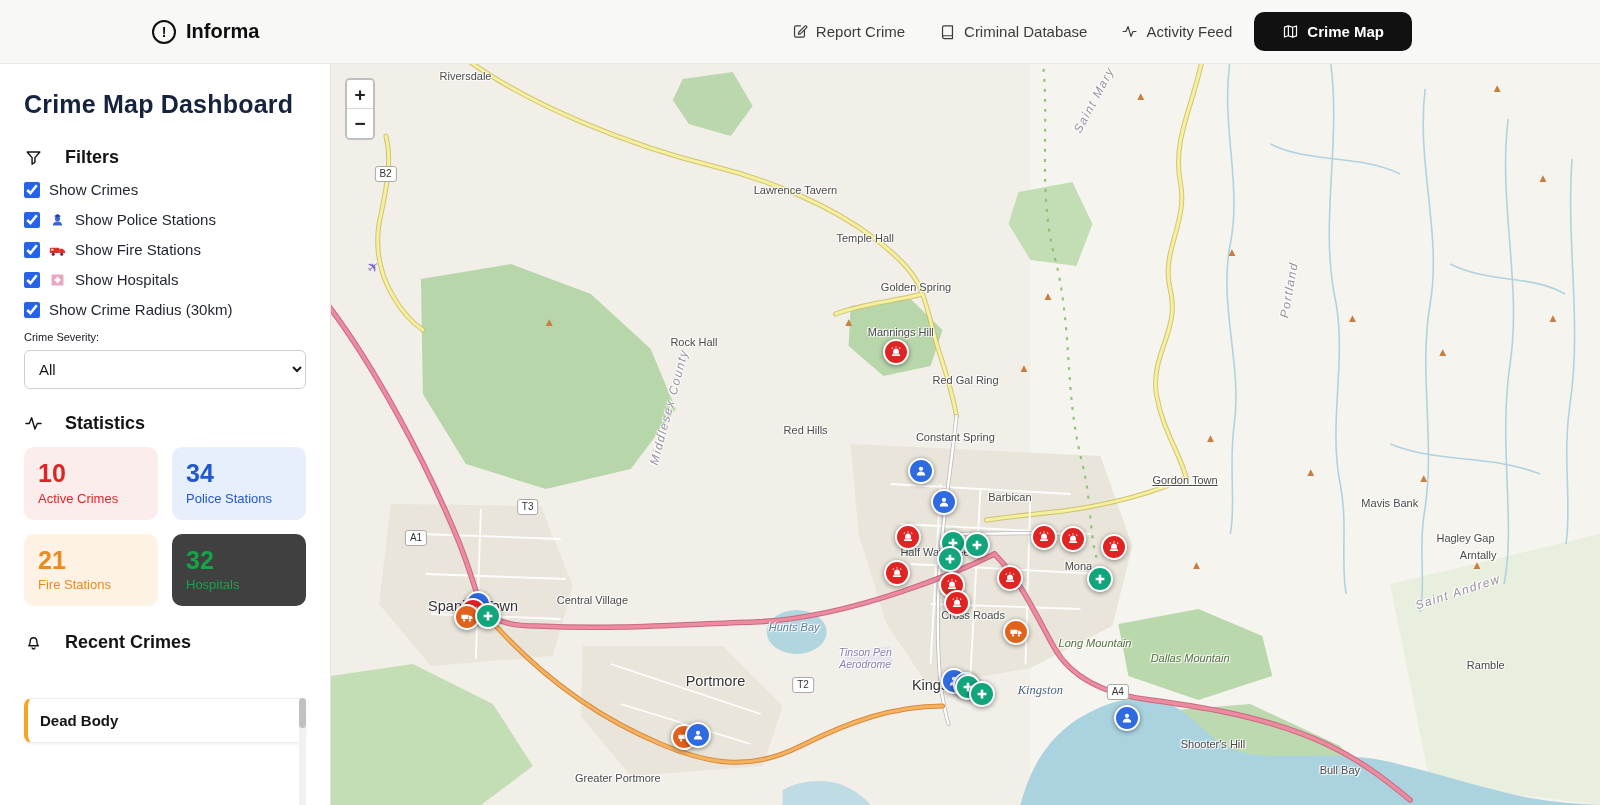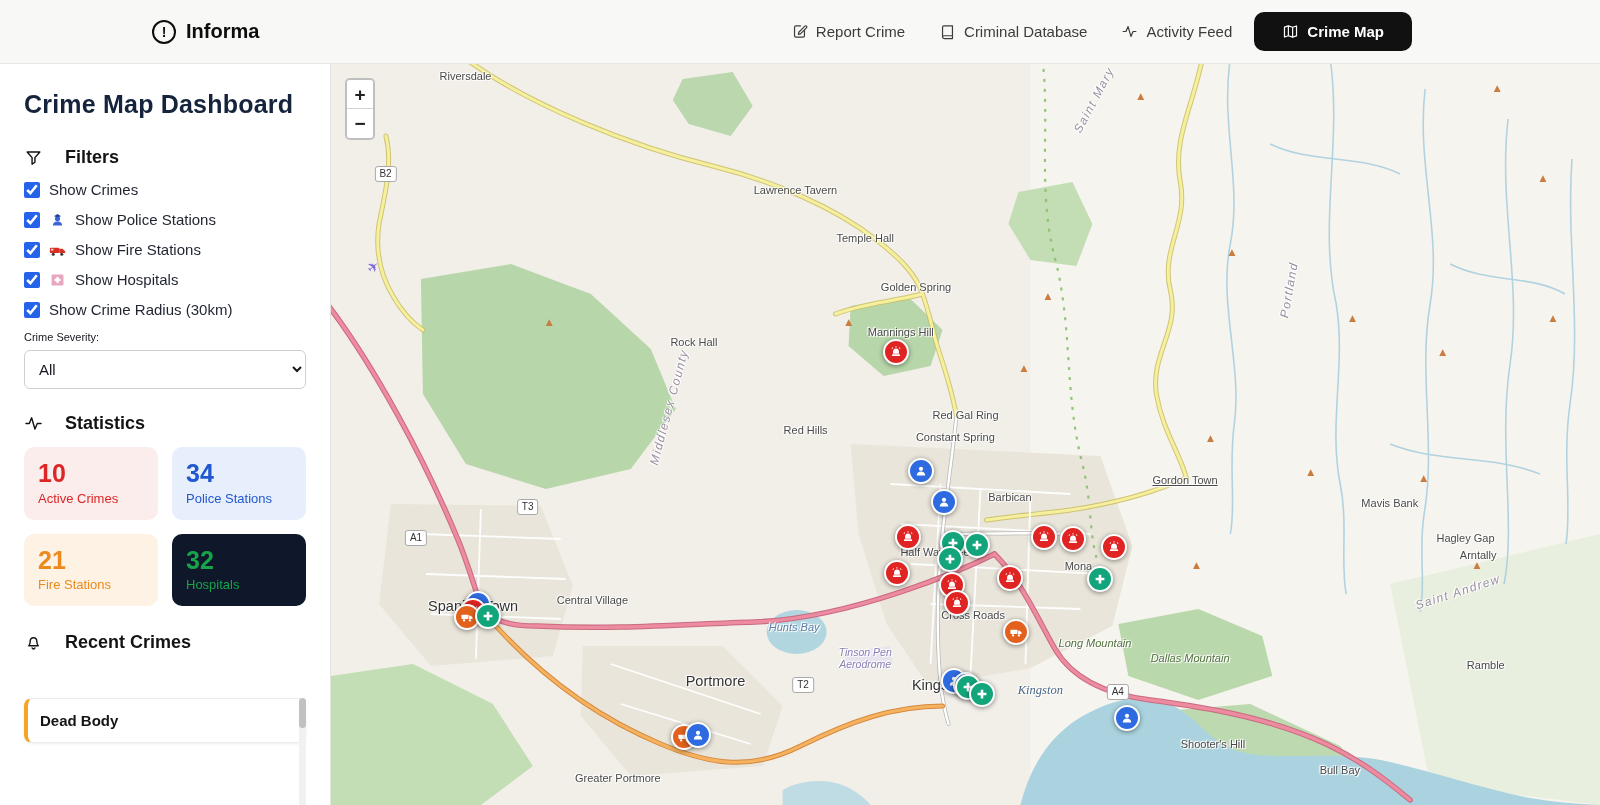"Red Gal Ring" span.mlabel { margin-top: 35px -> none }
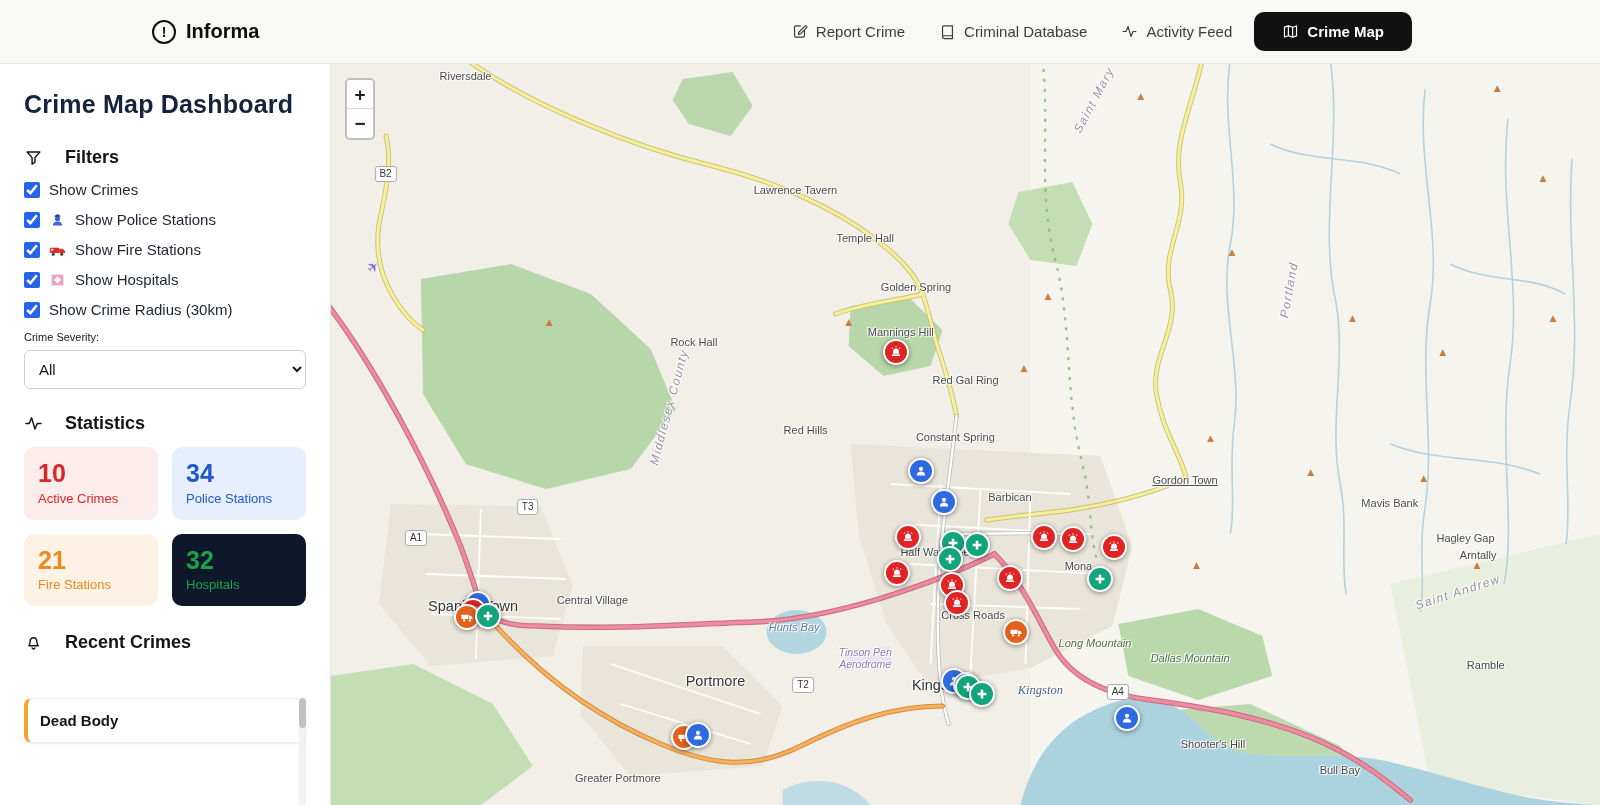"32" div.stat-card { background: #0f172a -> #404040 }
